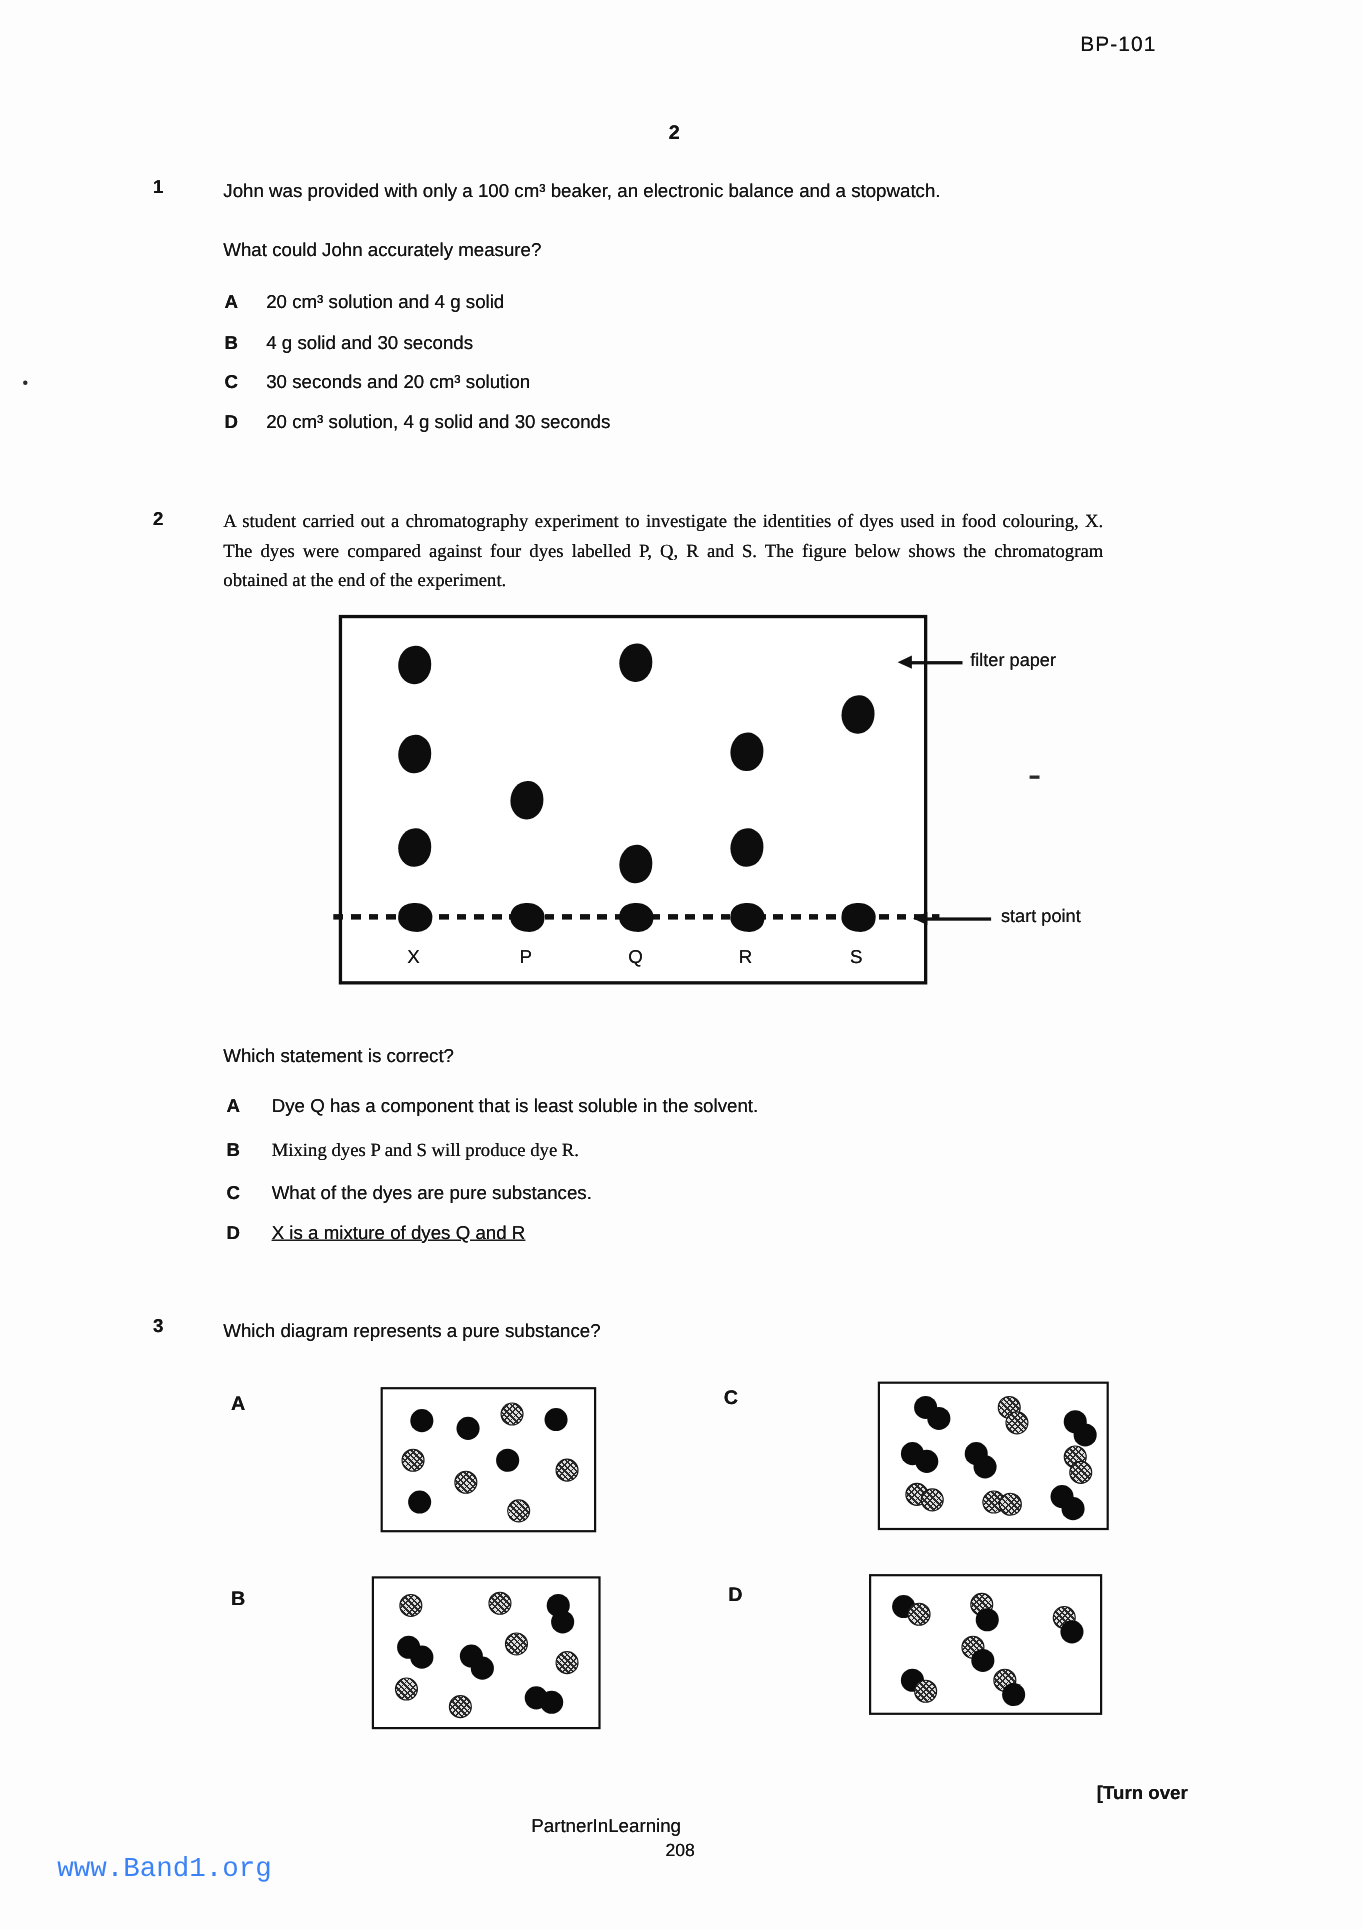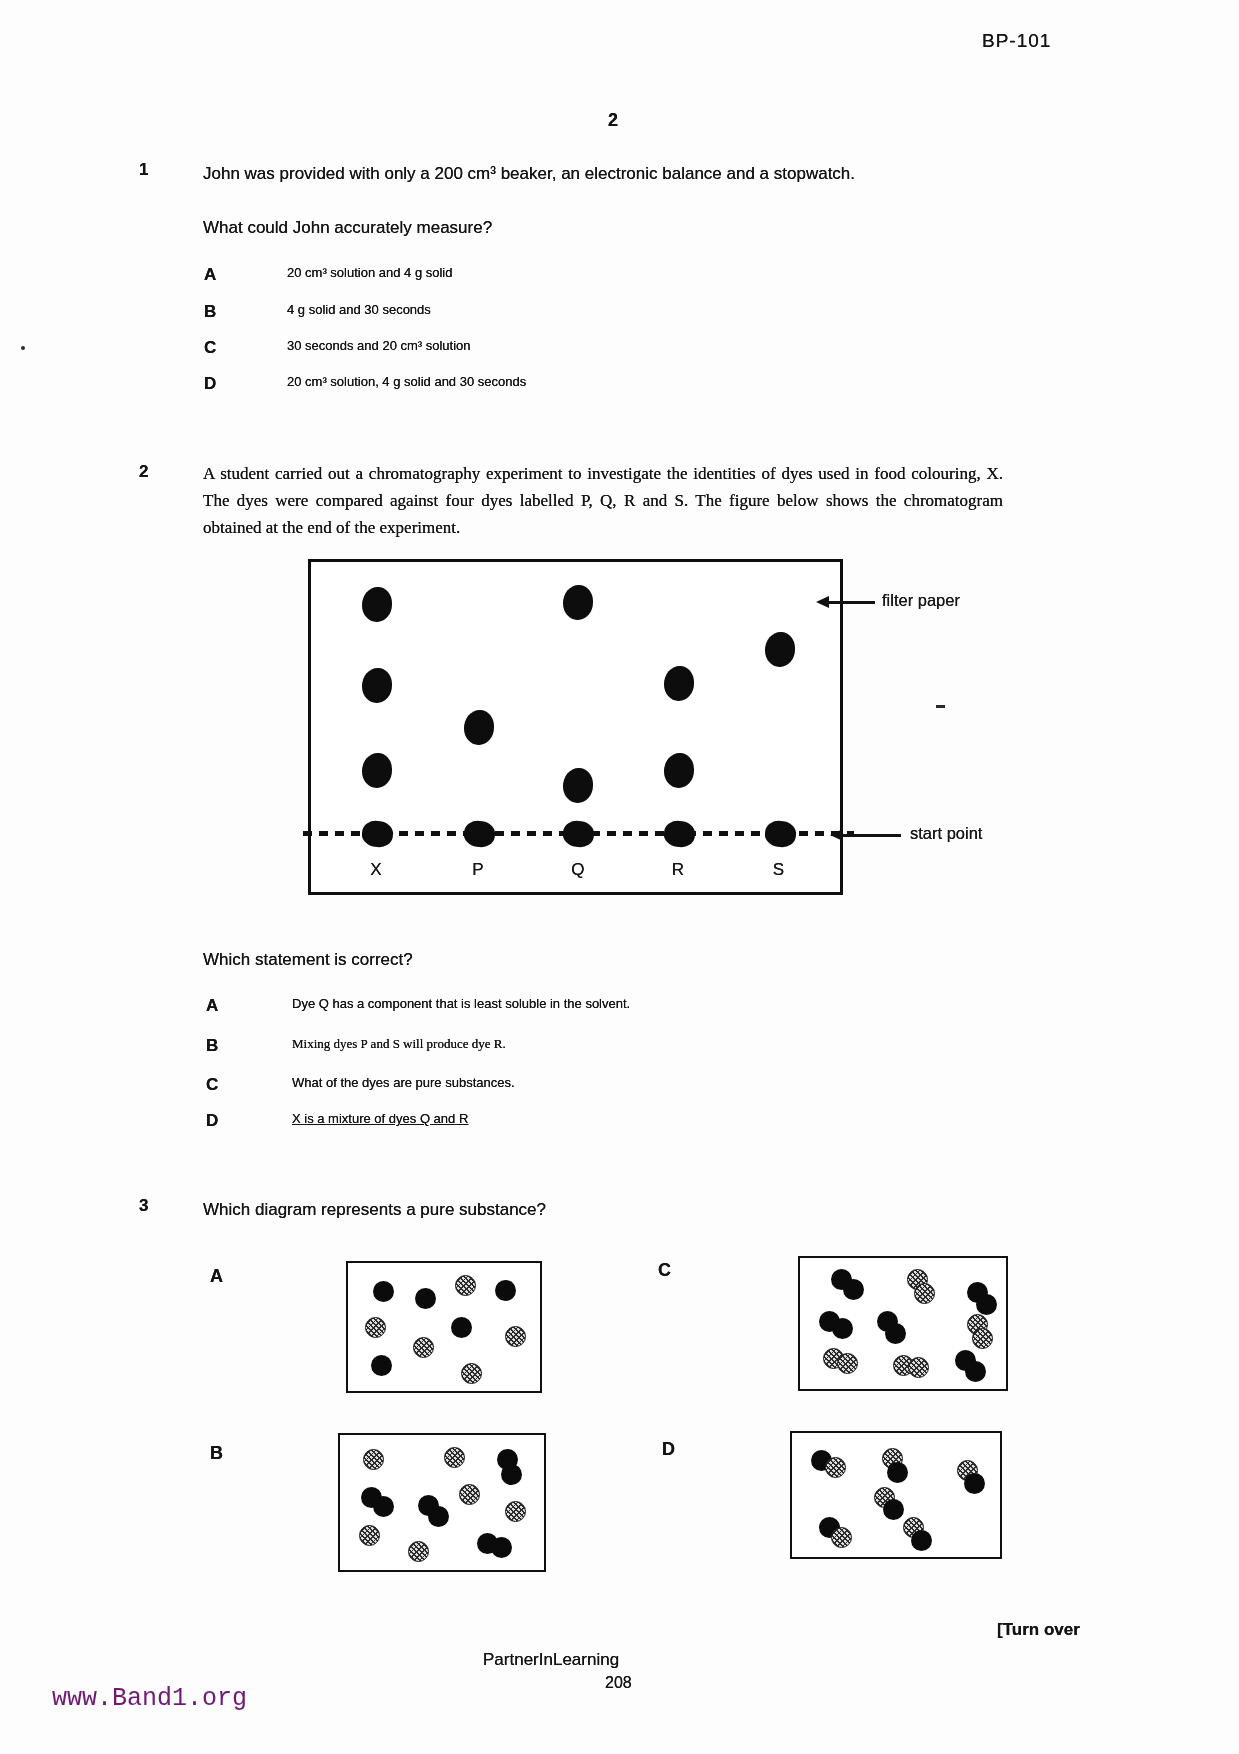"John was provided with only" div.abs { text: 200 -> 100 }
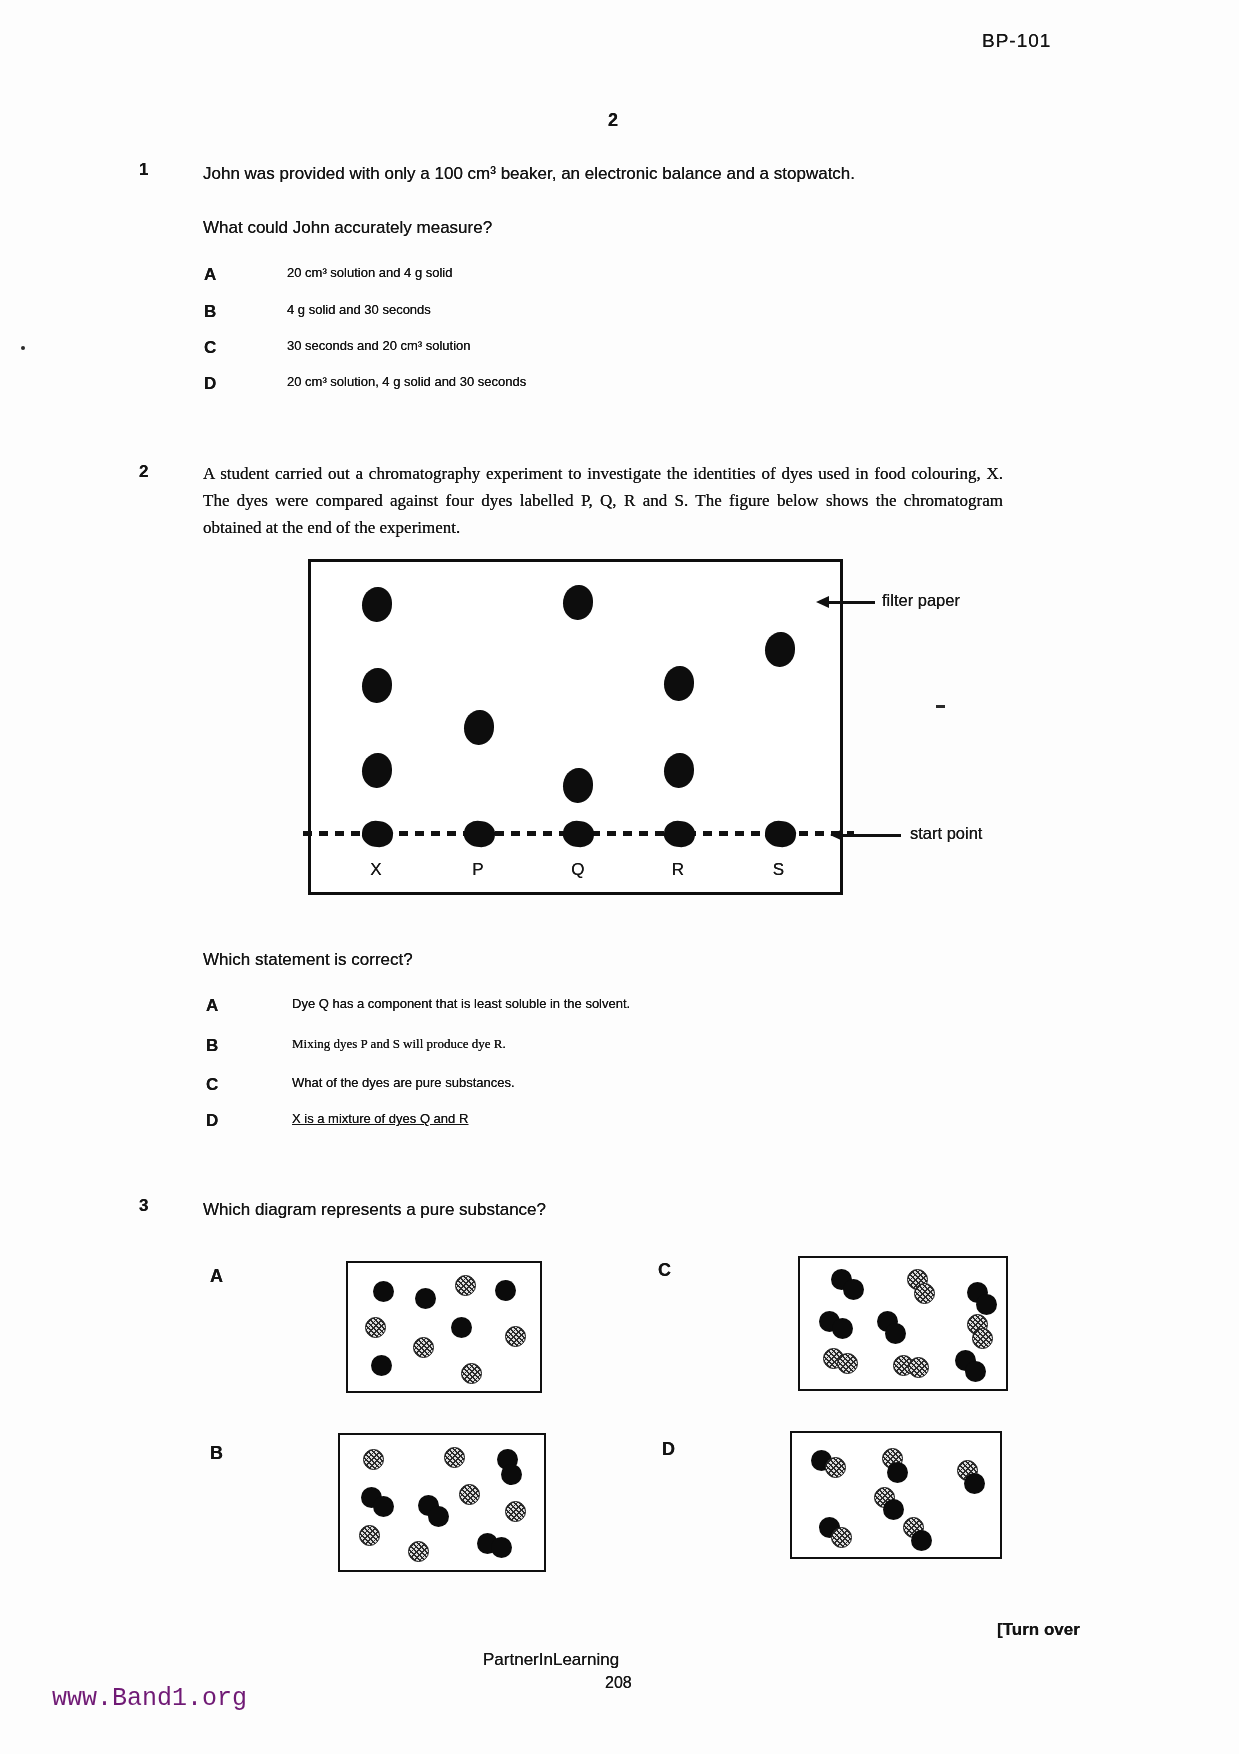"20 cm³ solution and 4" .opt-text { font-size: 13px -> 17px; margin-left: 45px -> none }
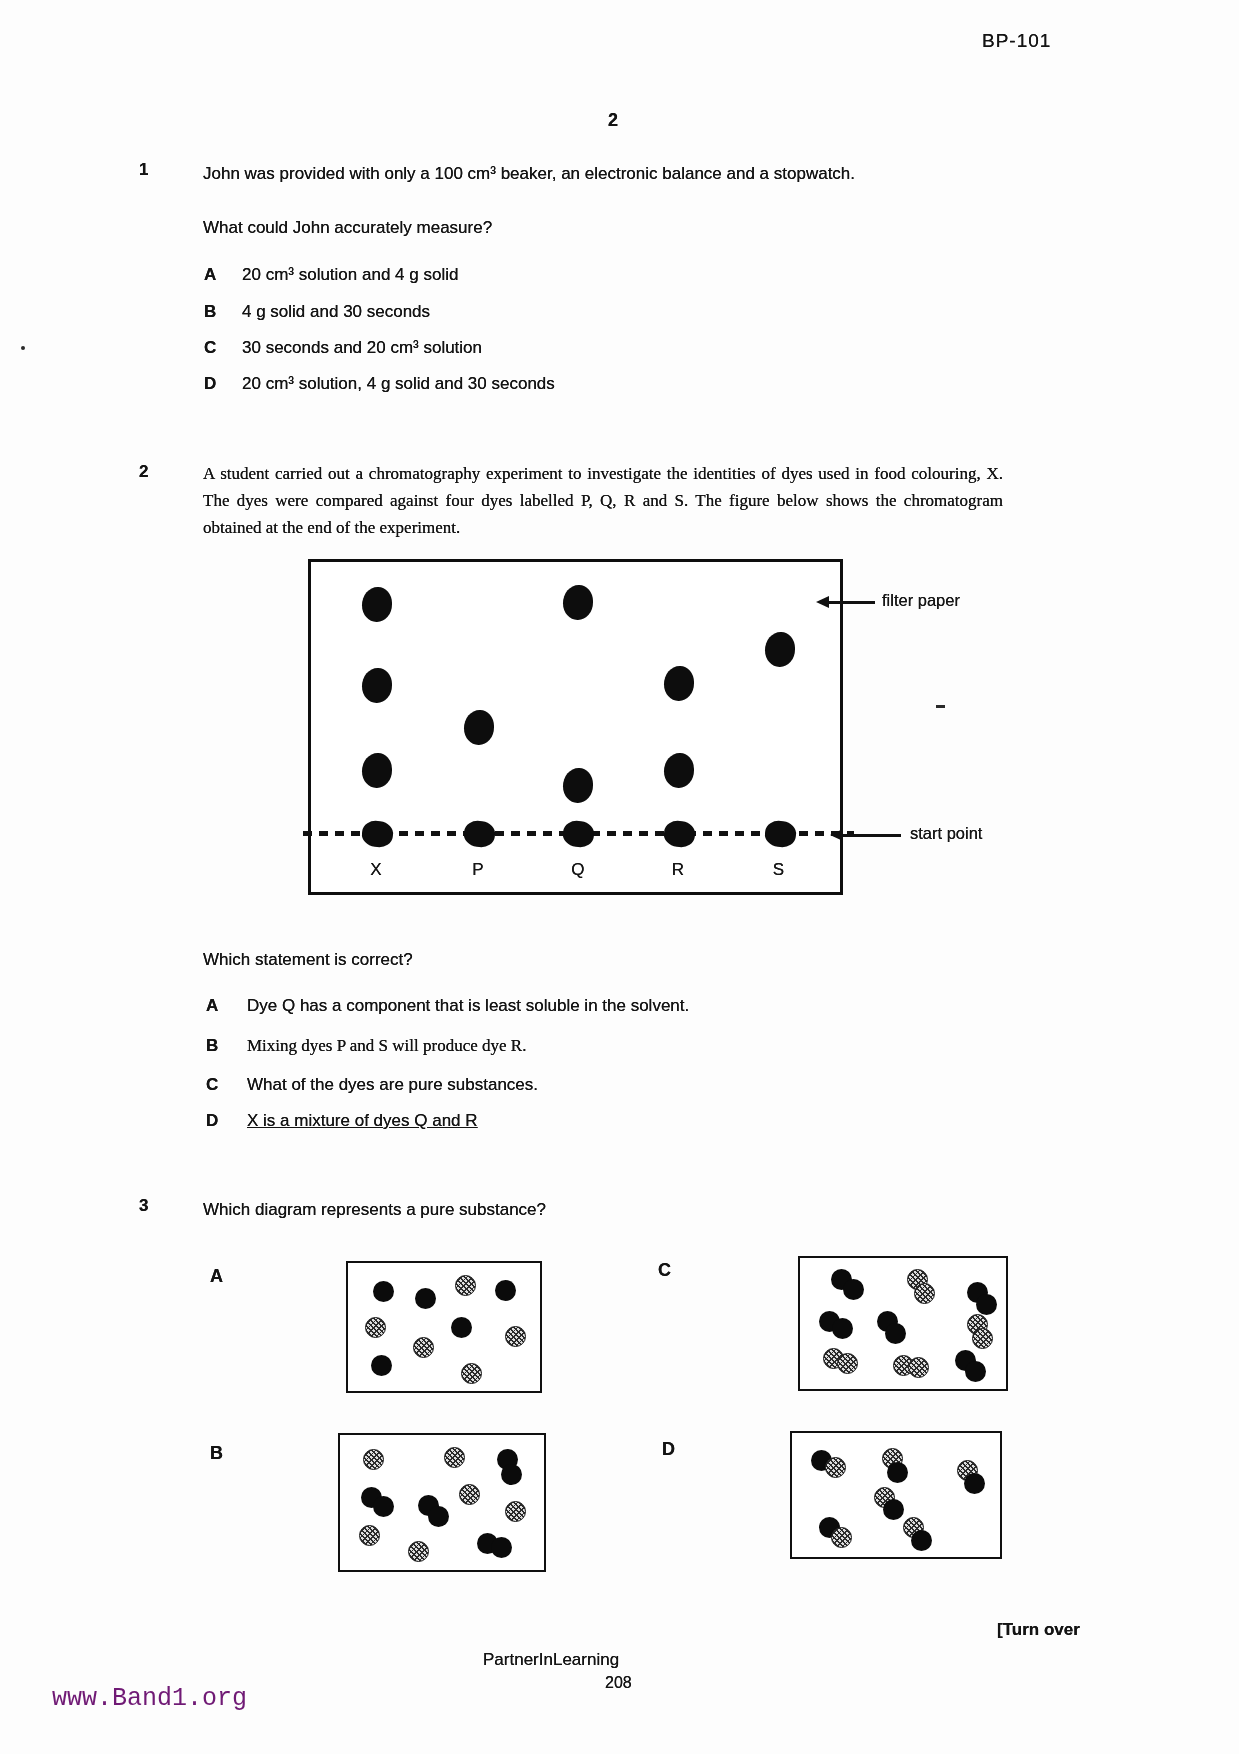"www.Band1.org" .footer-url { color: #701a75 -> #3b82f6 }
